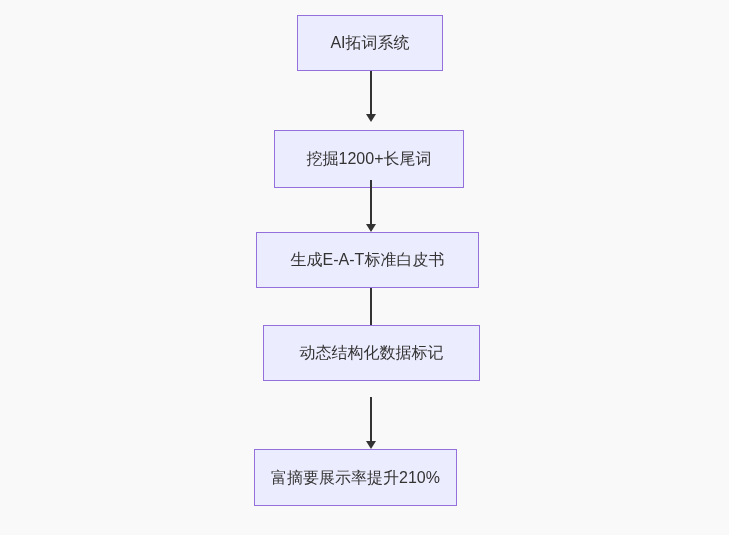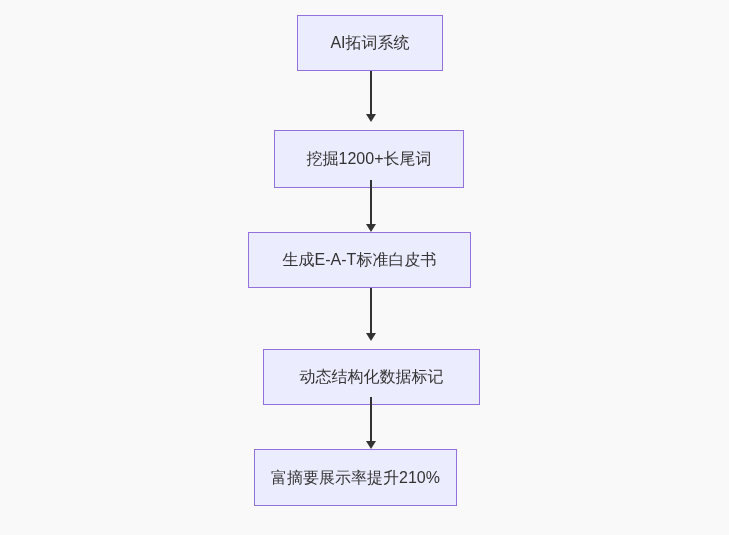"生成E-A-T标准白皮书" .n3 { left: 248px -> 256px }
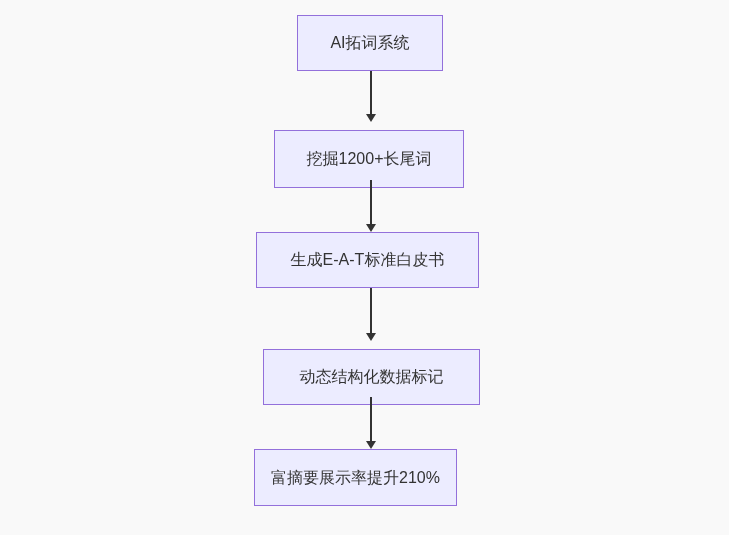"动态结构化数据标记" .n4 { top: 349px -> 325px }
